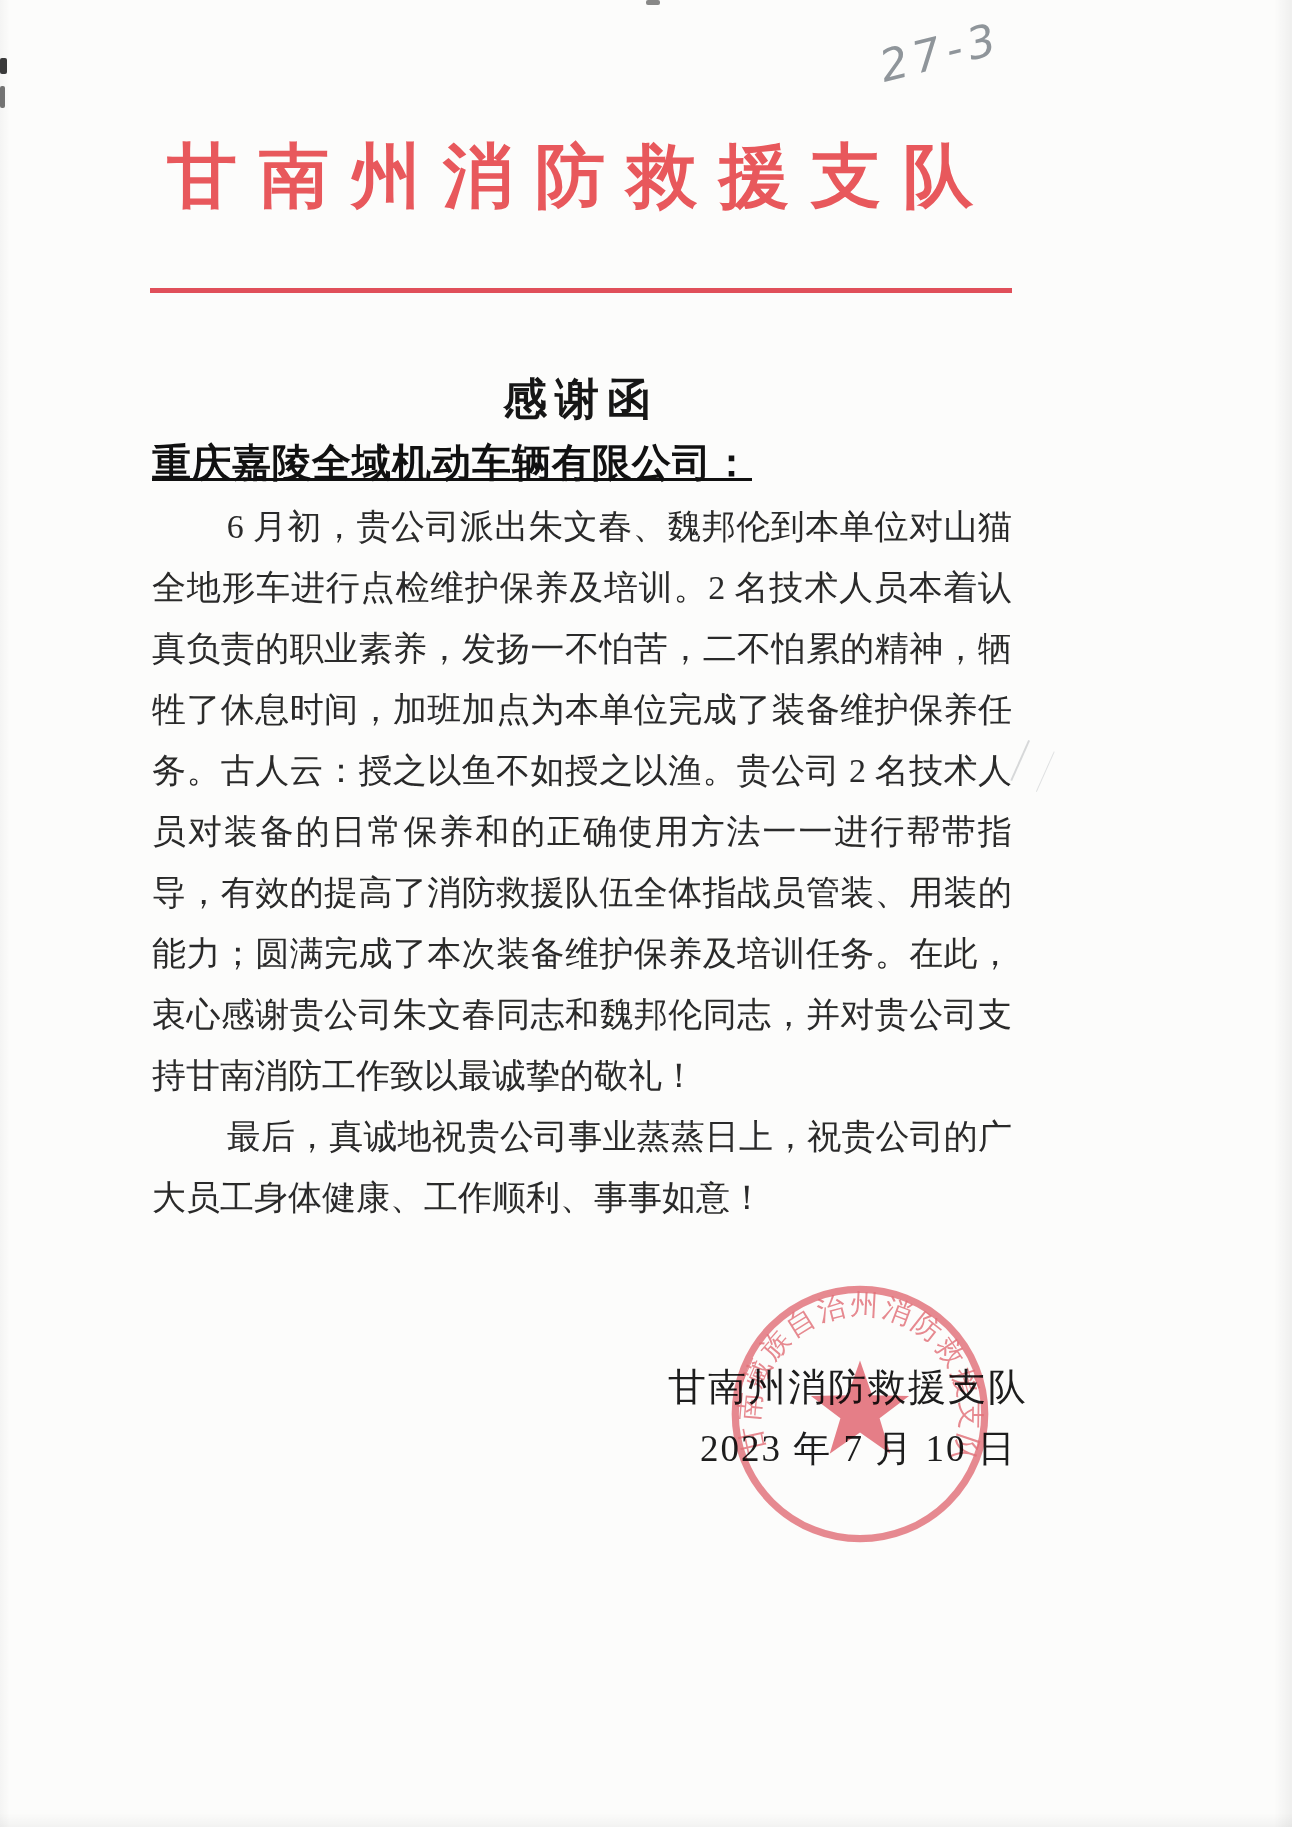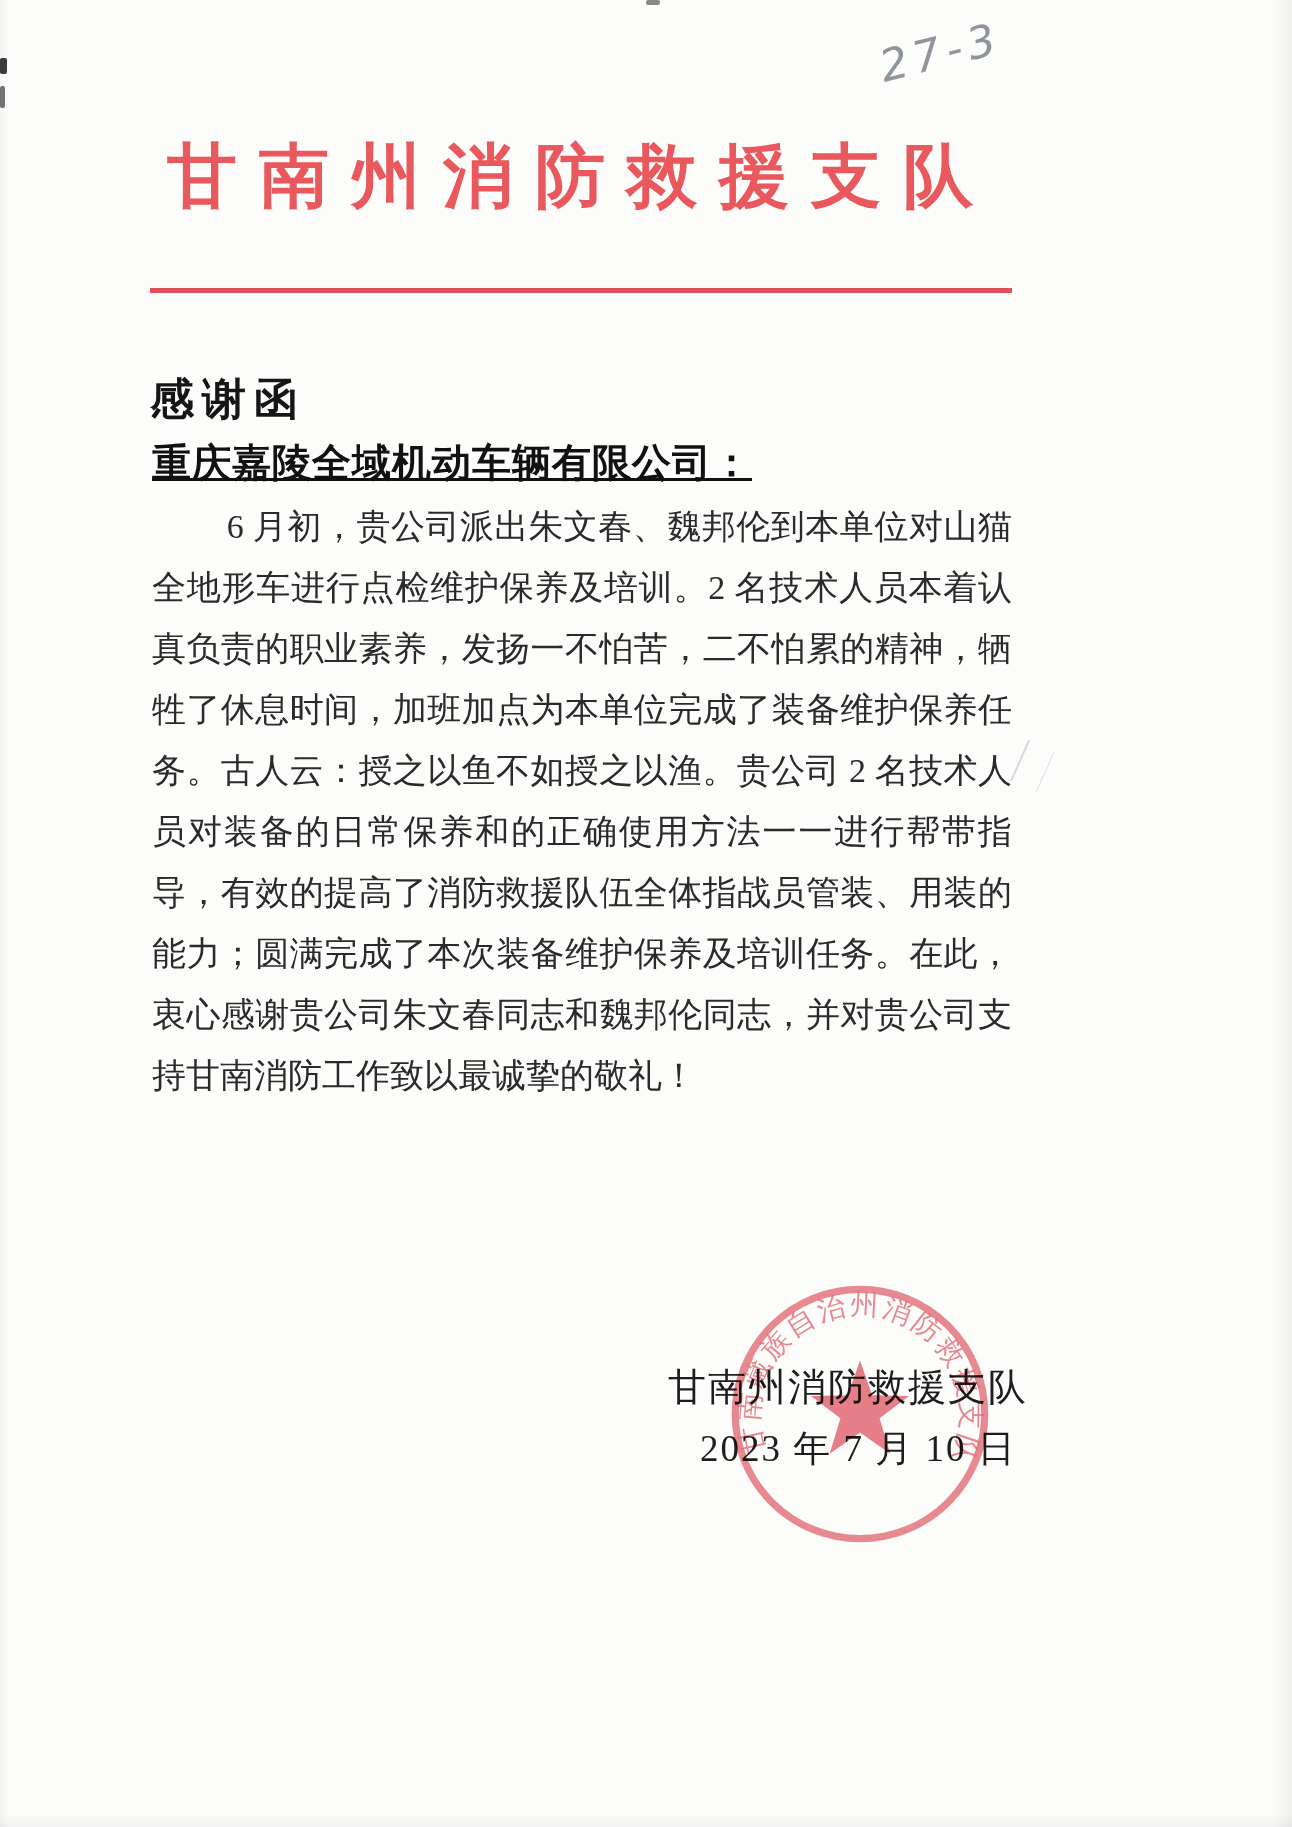"感谢函" .letter-title { text-align: left -> center }
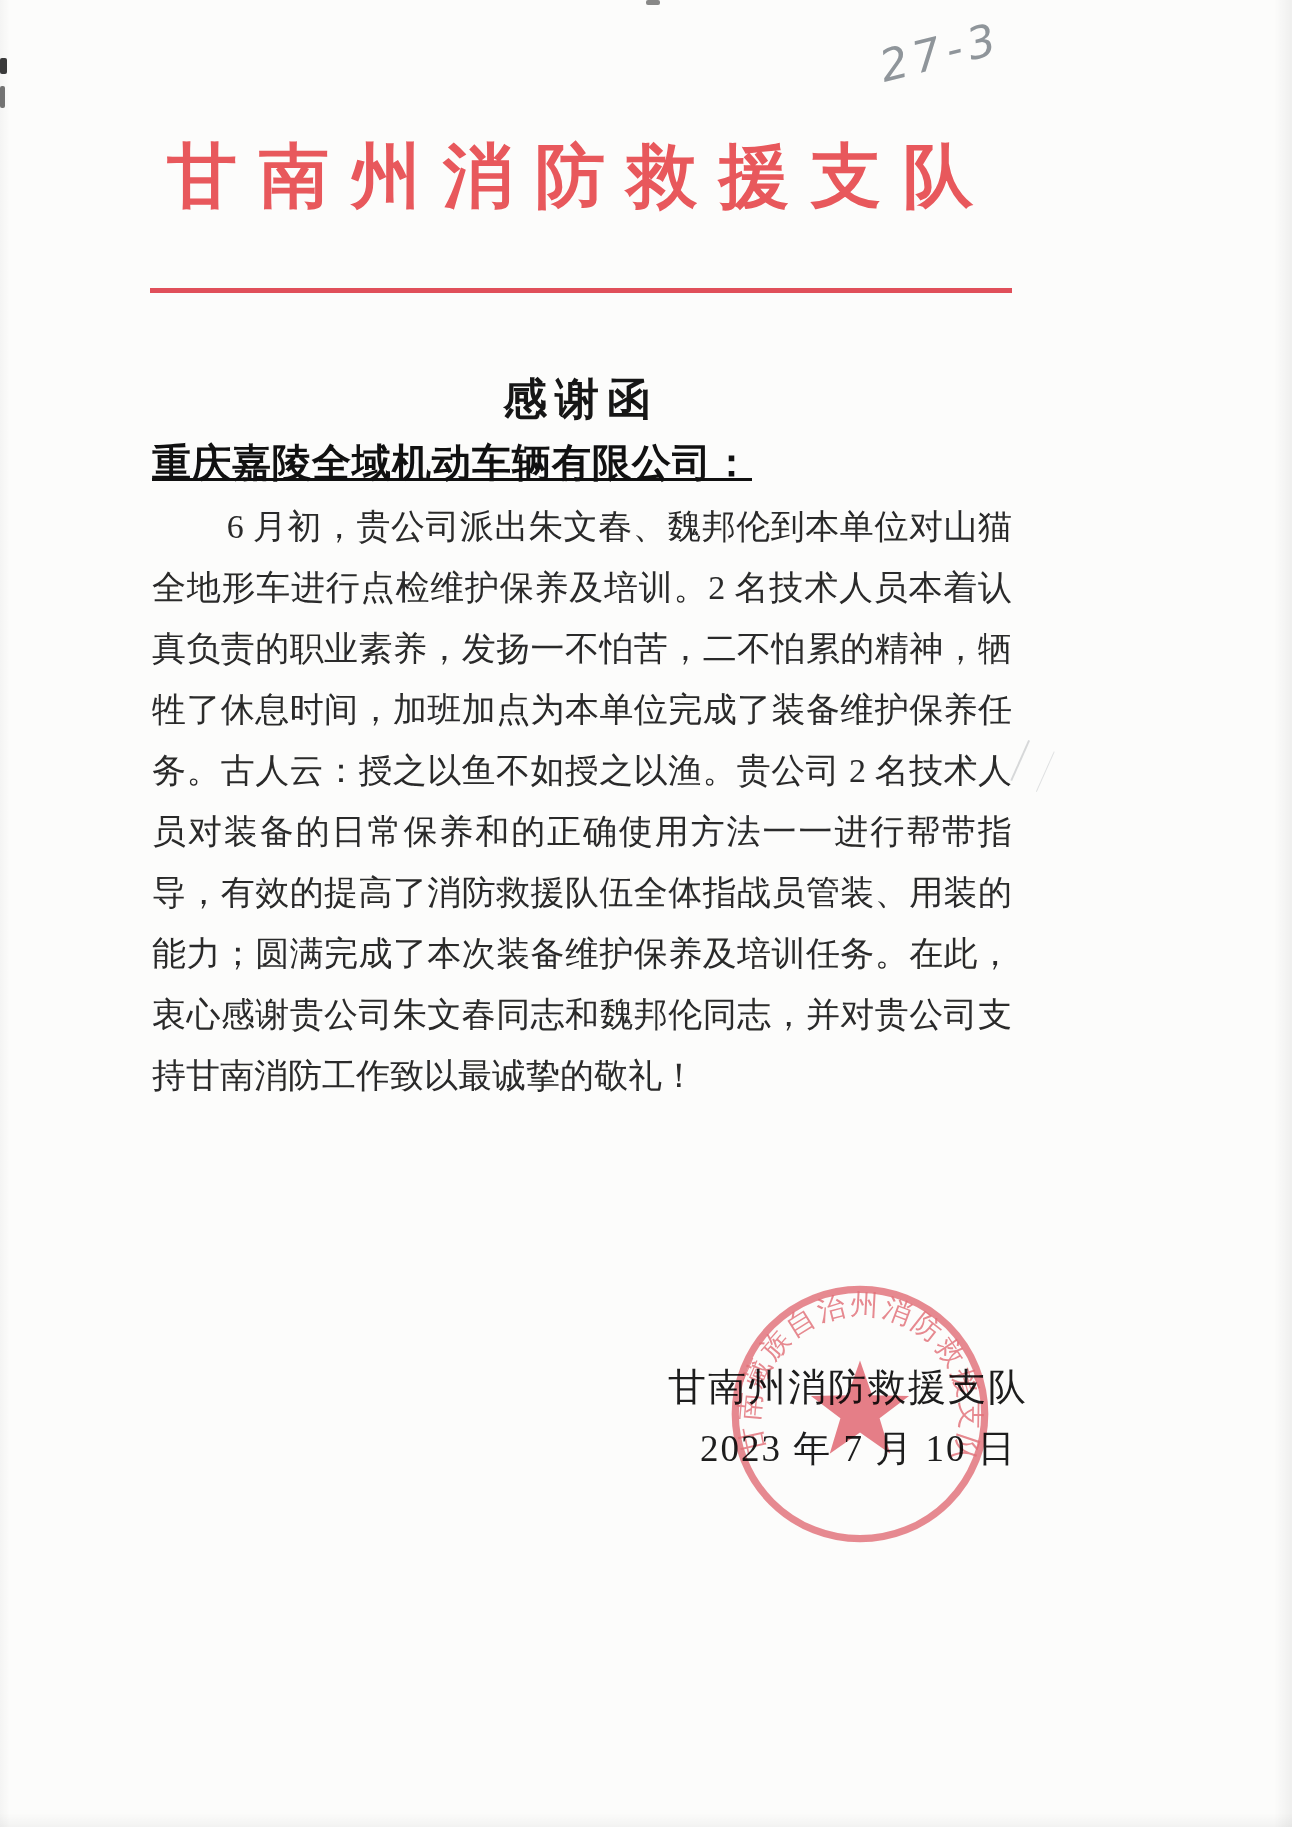"最后，真诚地祝贵公司事业蒸蒸日上，祝贵公司的广大员工身体健康、工作顺利、事事如意" p { html: none -> <p>最后，真诚地祝贵公司事业蒸蒸日上，祝贵公司的广大员工身体健康、工作顺利、事事如意！</p> }
